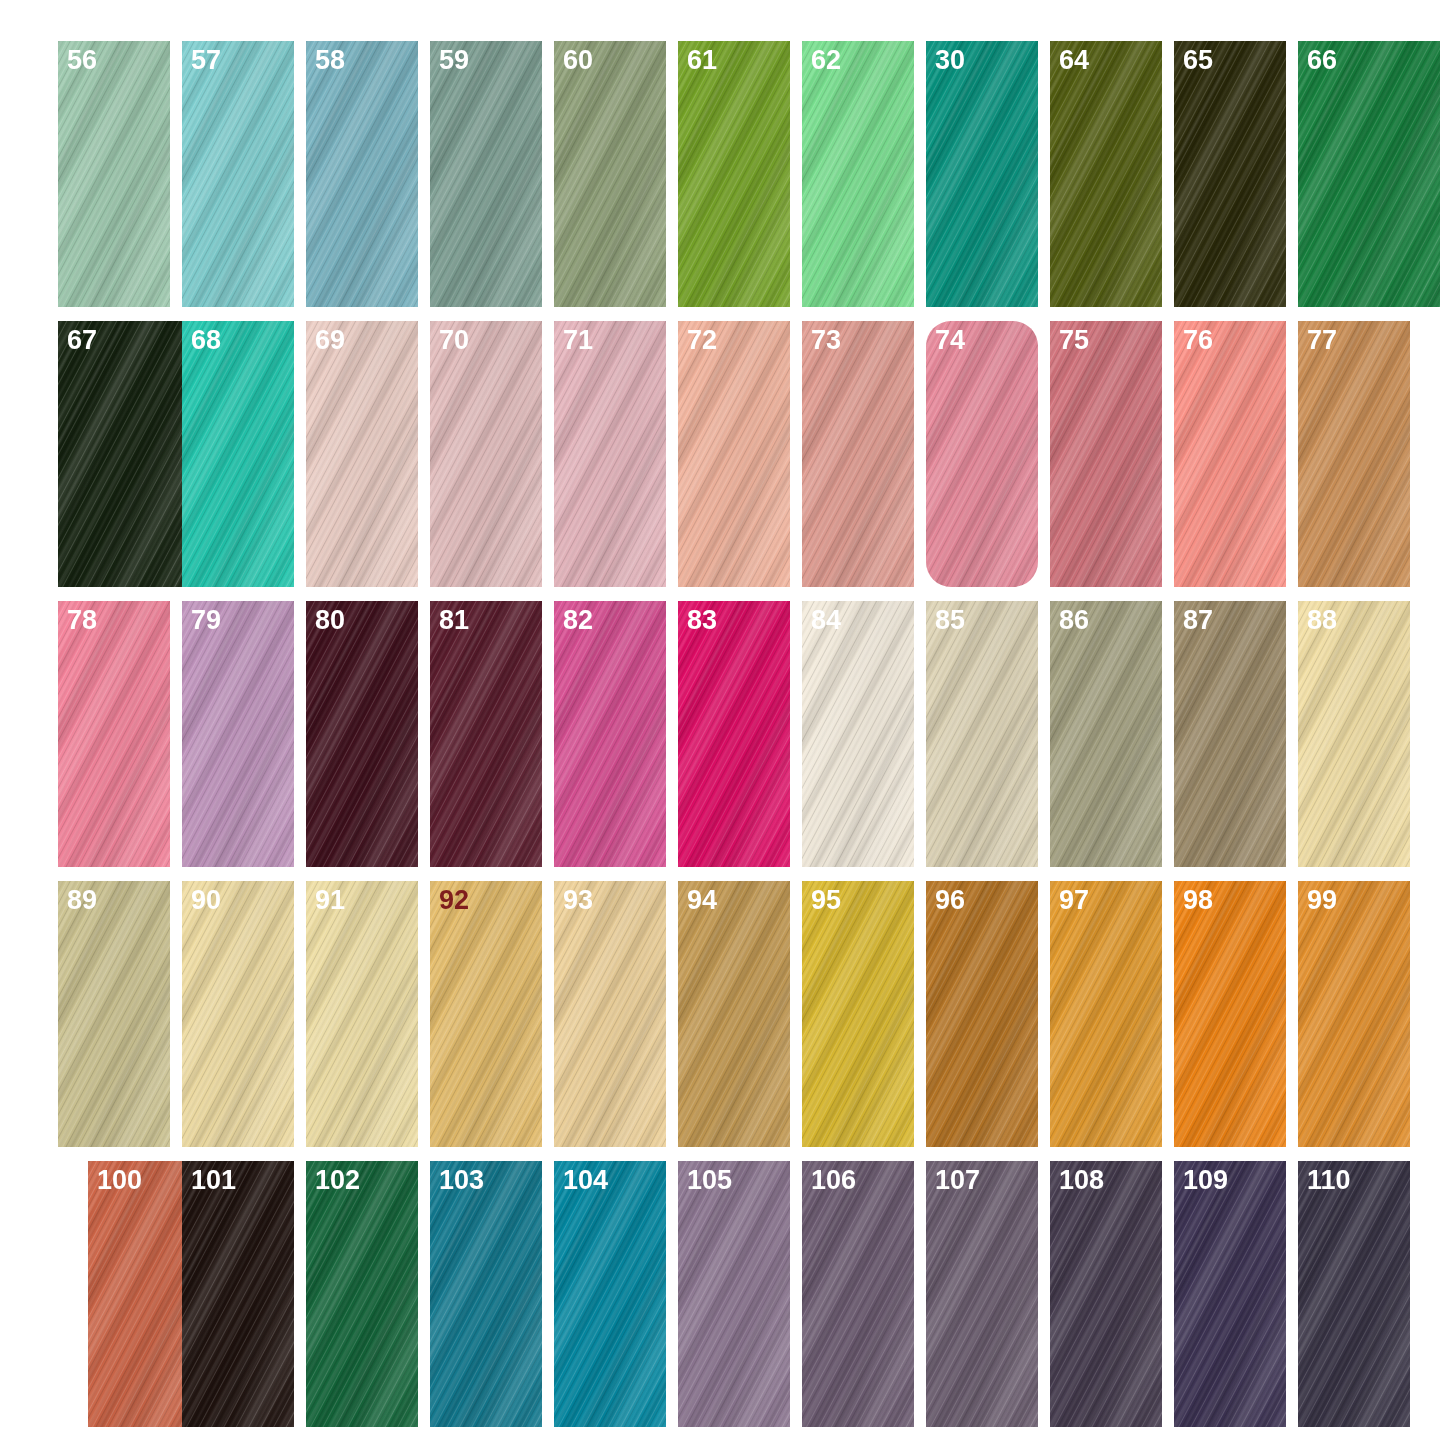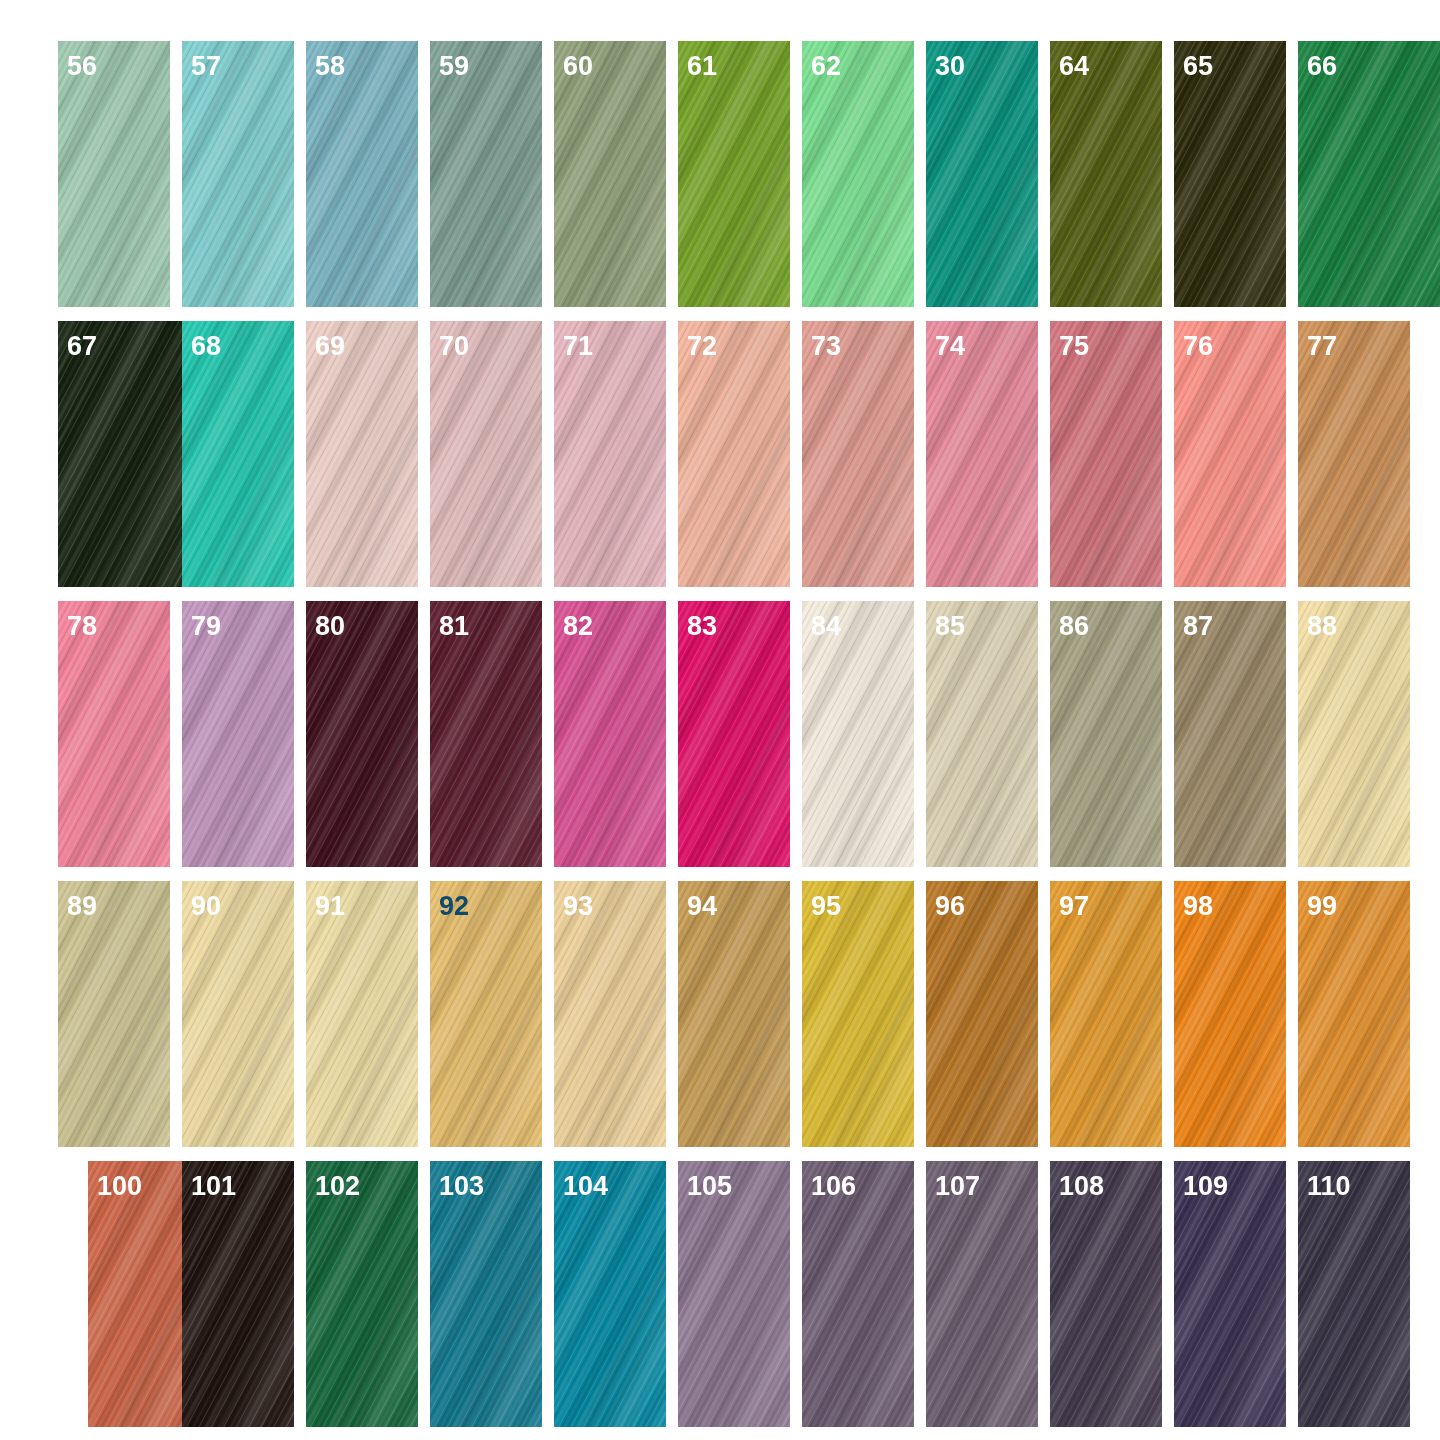"56" .swatch-label { top: 12px -> 6px }
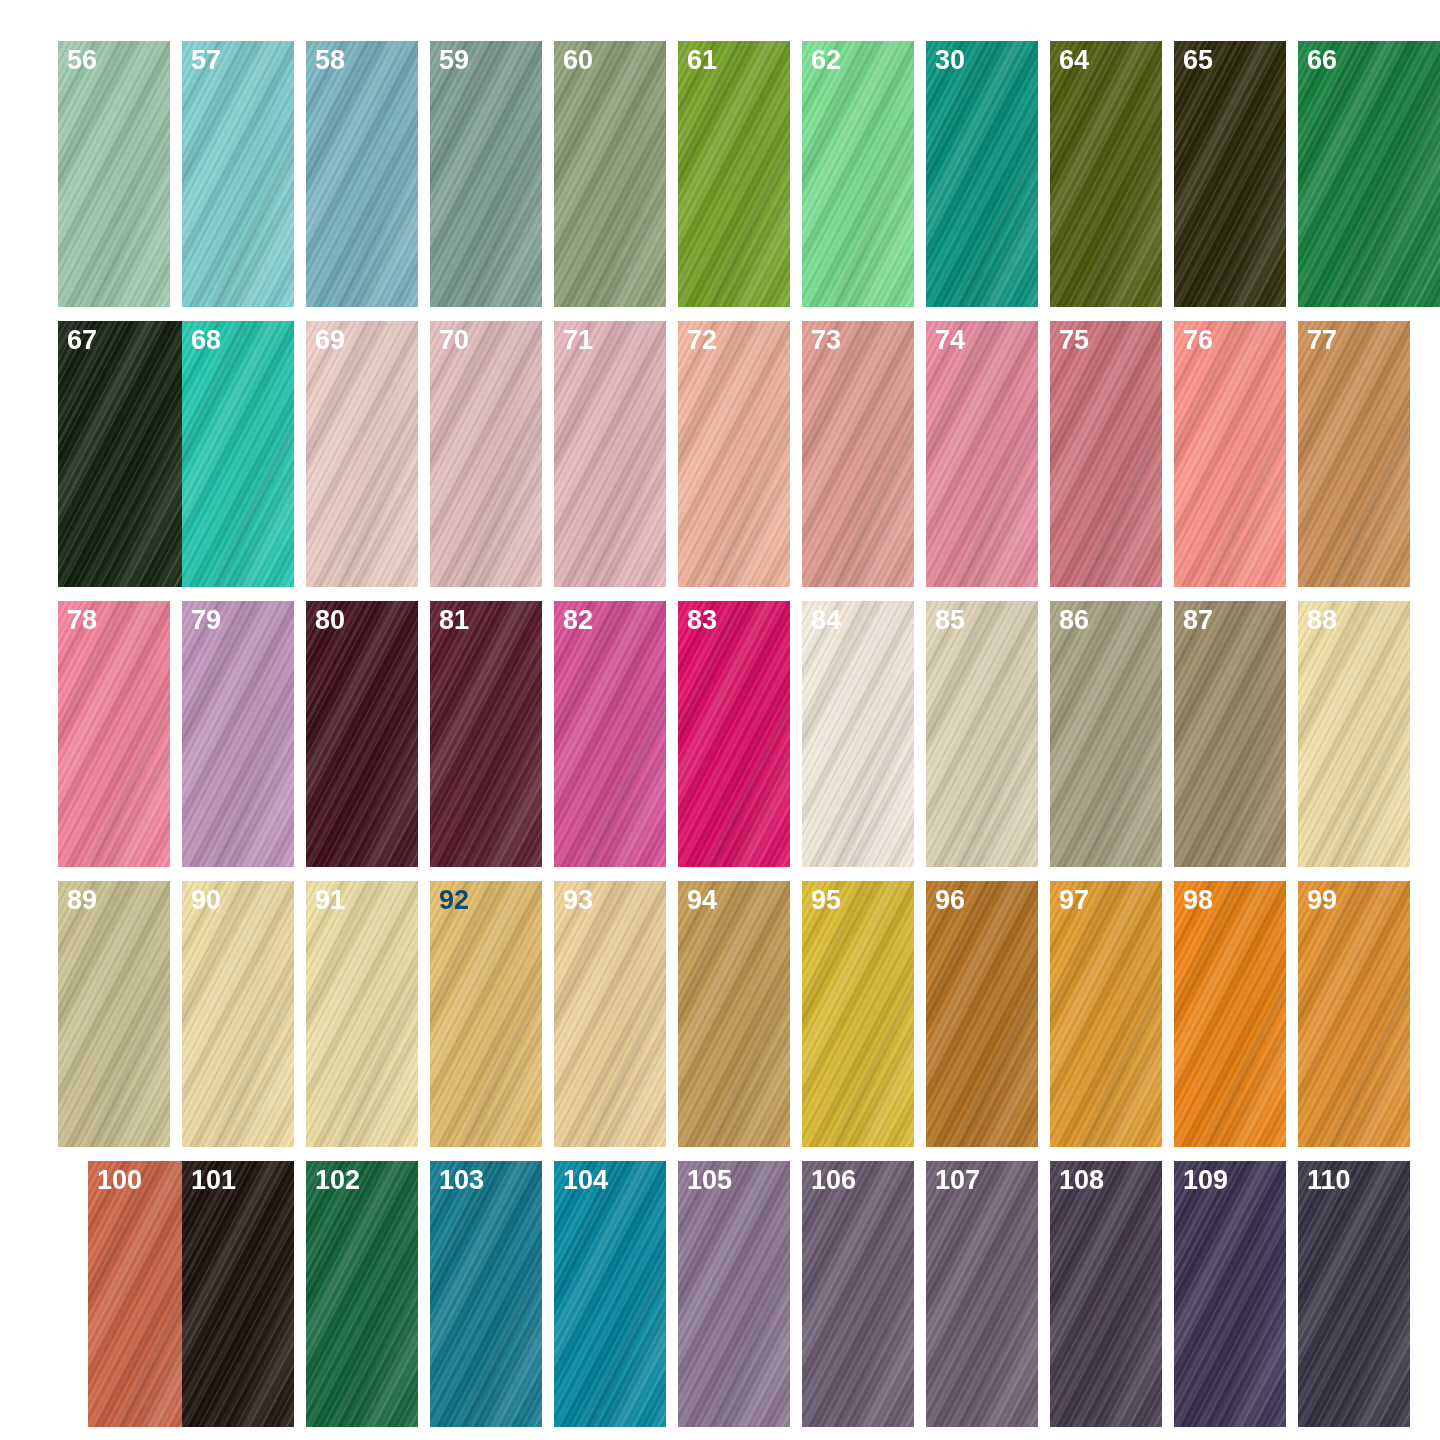"74" div.swatch { border-radius: none -> 25px }
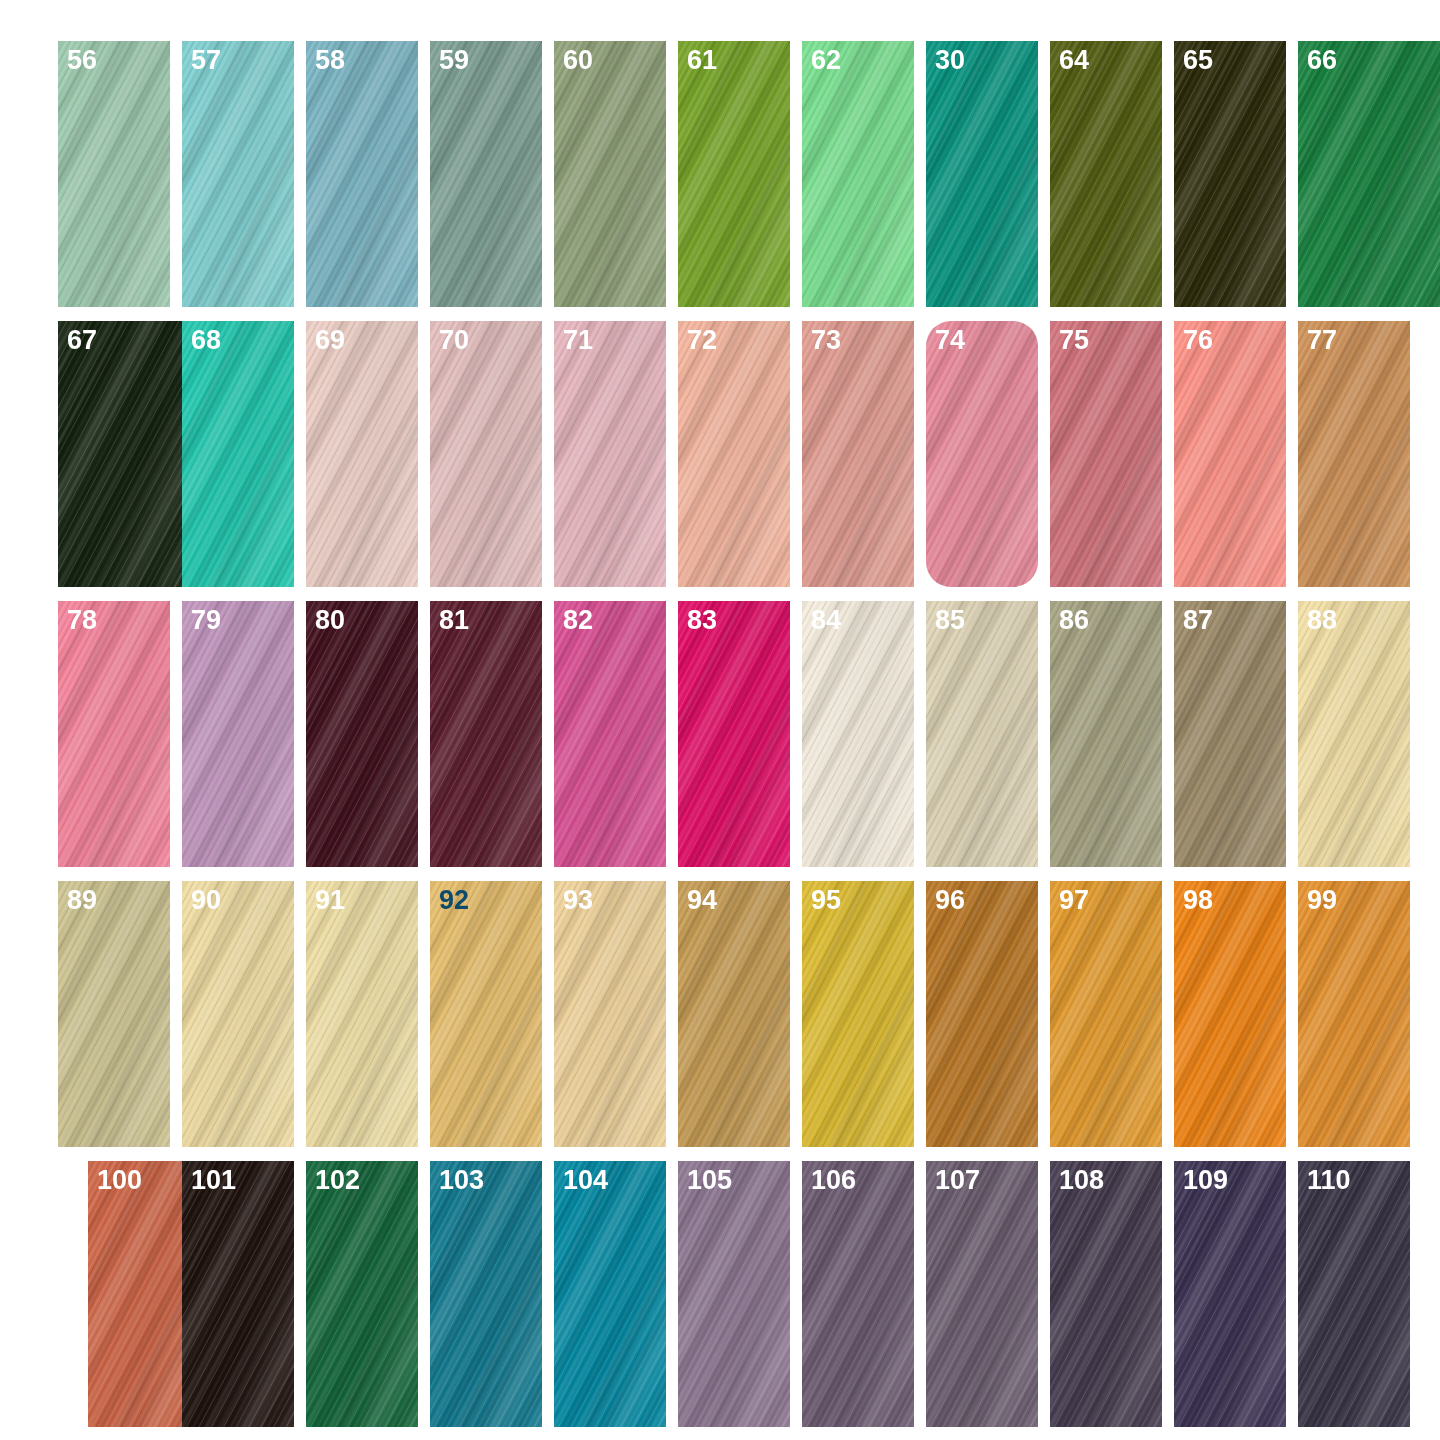"92" span.swatch-label { color: #0c4a6e -> #7f1d1d }
